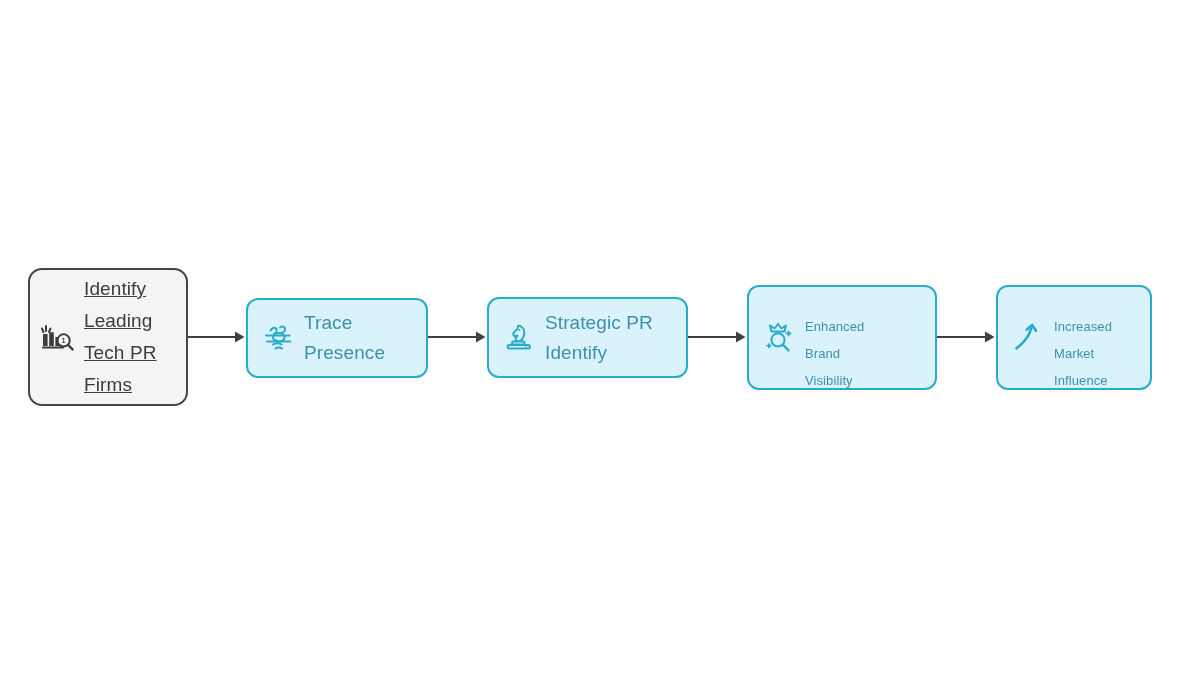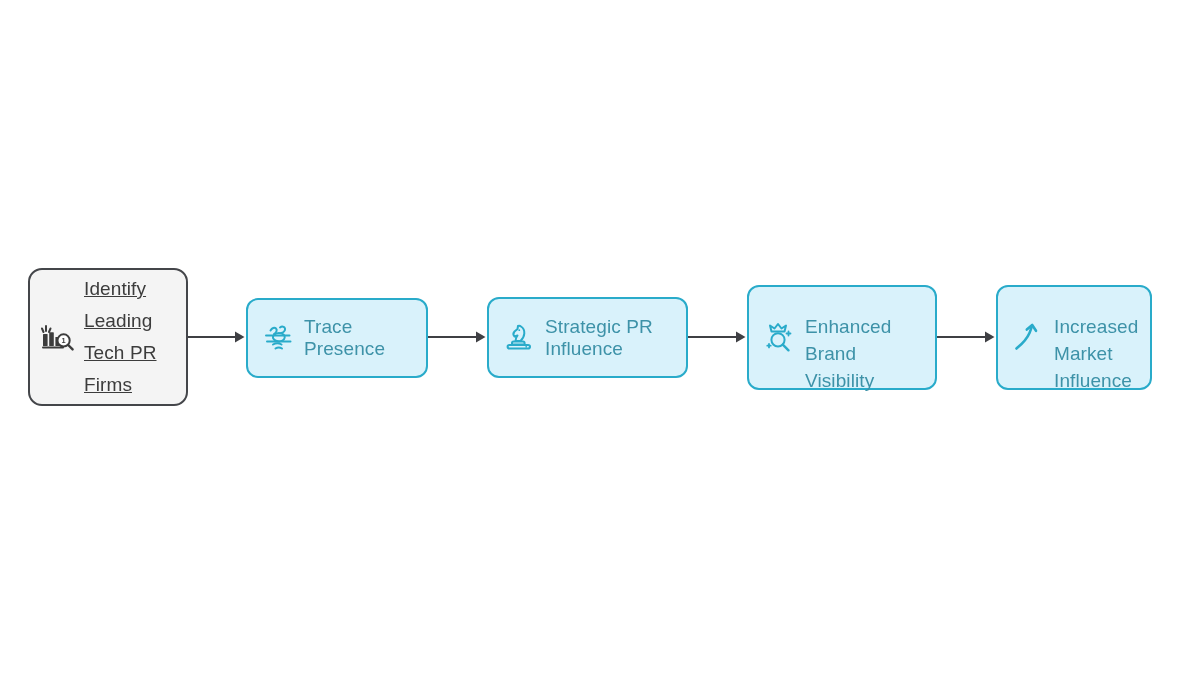"Trace" .node-label { line-height: 22px -> 30px }
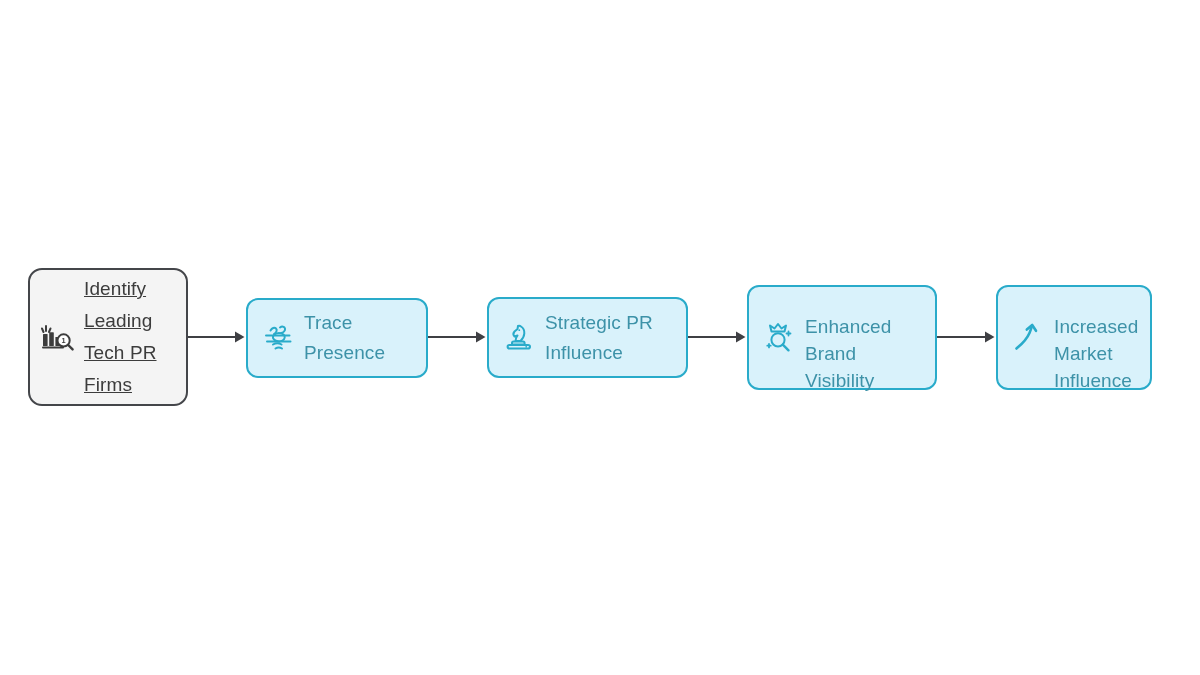"Strategic PR" span.node-label { text: Influence -> Identify }
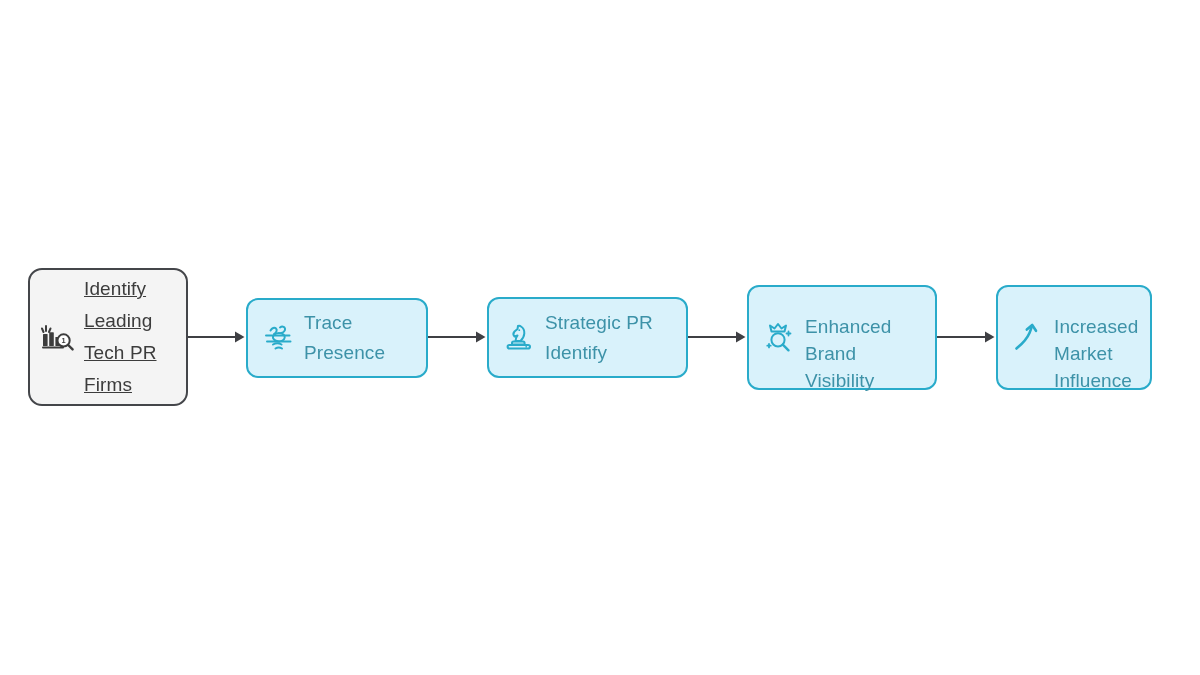"Enhanced" #node-3 .node-label, #node-4 .node-label { font-size: 19px -> 13px }
